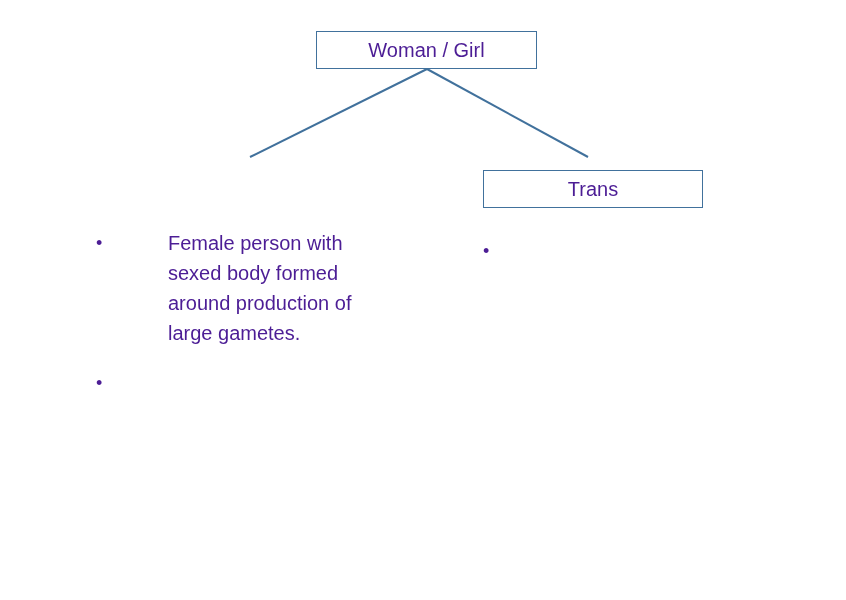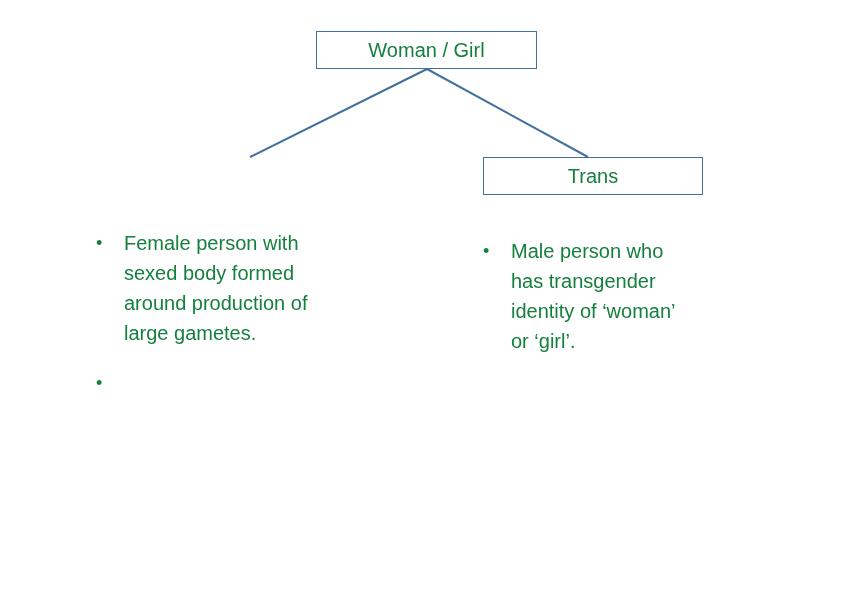"Woman / Girl" .canvas { color: #15803d -> #4c1d95 }
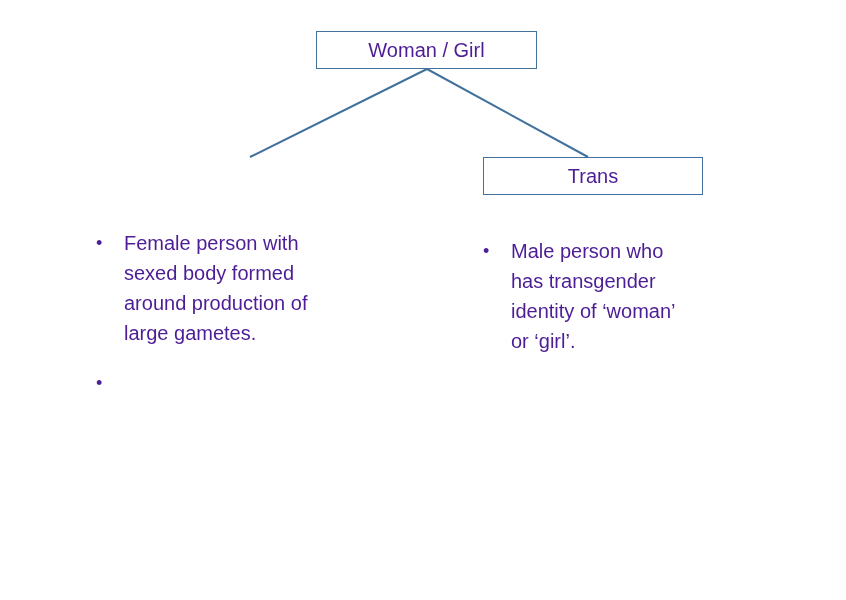"Trans" .box-trans { top: 157px -> 170px }
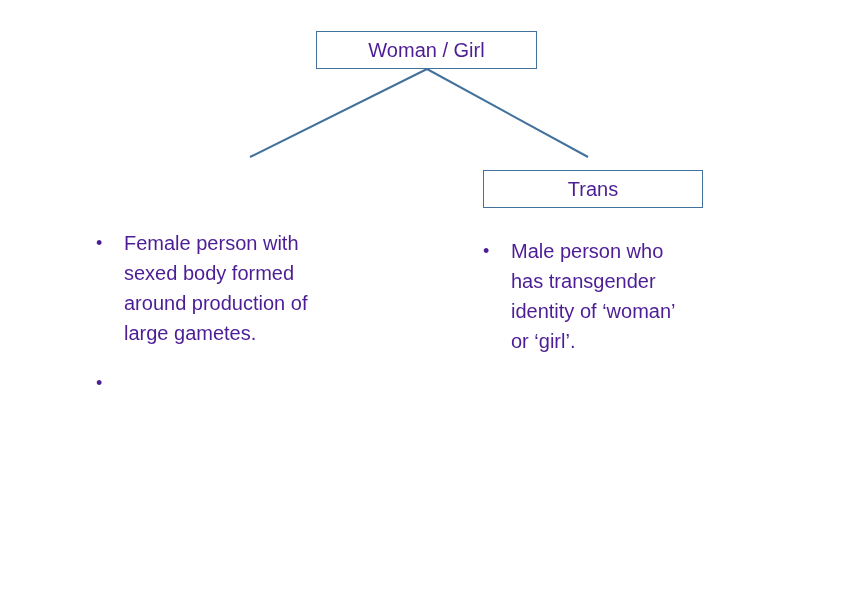"Female person with" .bullet-text { margin-left: none -> 44px }
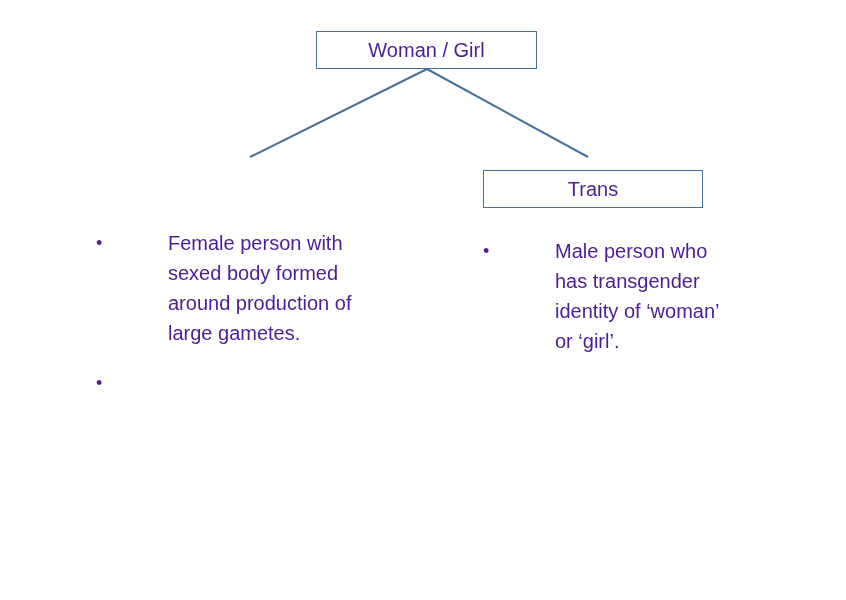"Male person who" span.bullet-text { html: <span>Male person who has transgender identity of ‘woman’ or ‘girl’.</span> -> none }
